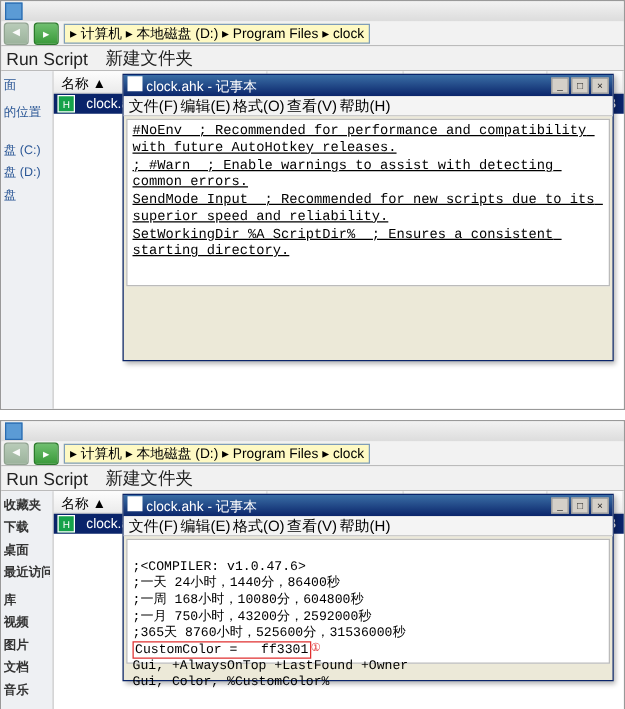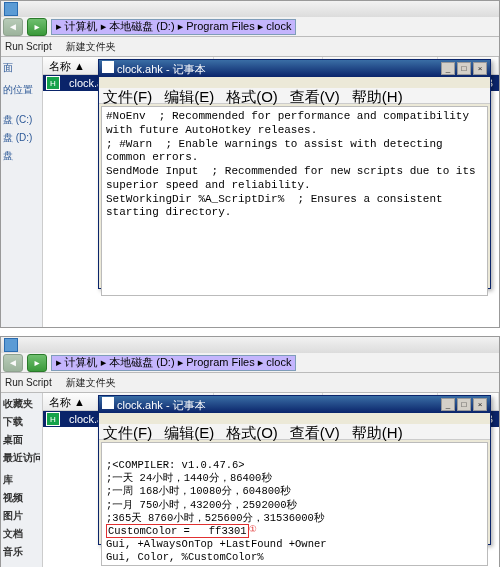"▸ 计算机 ▸ 本地磁盘 (D:)" .addrtext { background: #c4b5fd -> #fef9c3 }
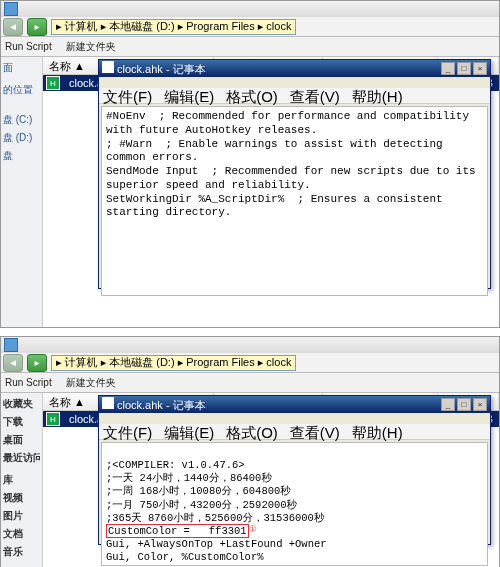"Run Script" .toolbar span { font-size: 10px -> 14px }
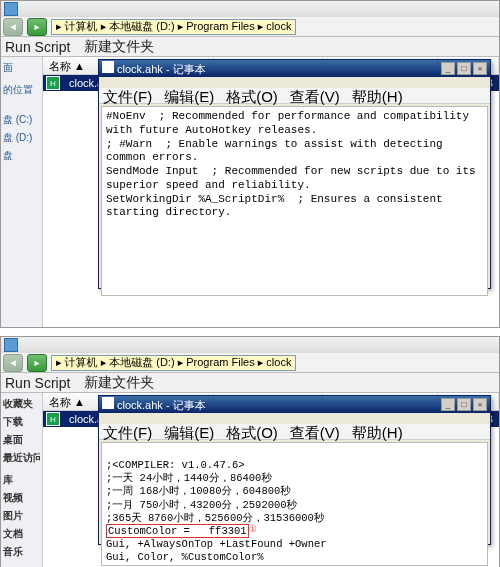"文件(F)" .inner-menu { font-size: 15px -> 12px; gap: 12px -> 2px; margin-top: 11px -> none }
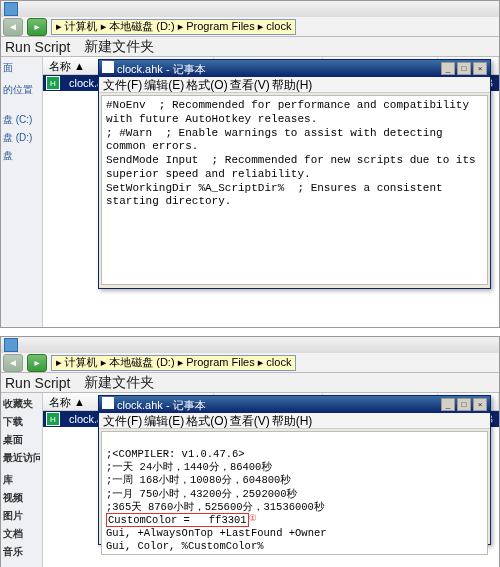"#NoEnv ; Recommended for performance" div.inner-body { height: 190px -> 134px; text-decoration: none -> underline }
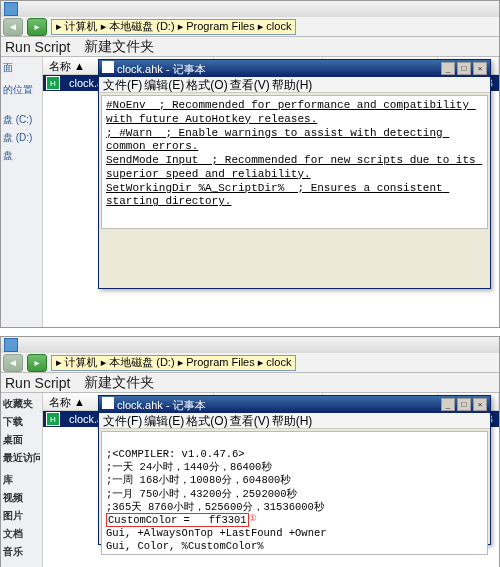";<COMPILER: v1.0.47.6> ;一天" div.inner-body { height: 124px -> 100px }
